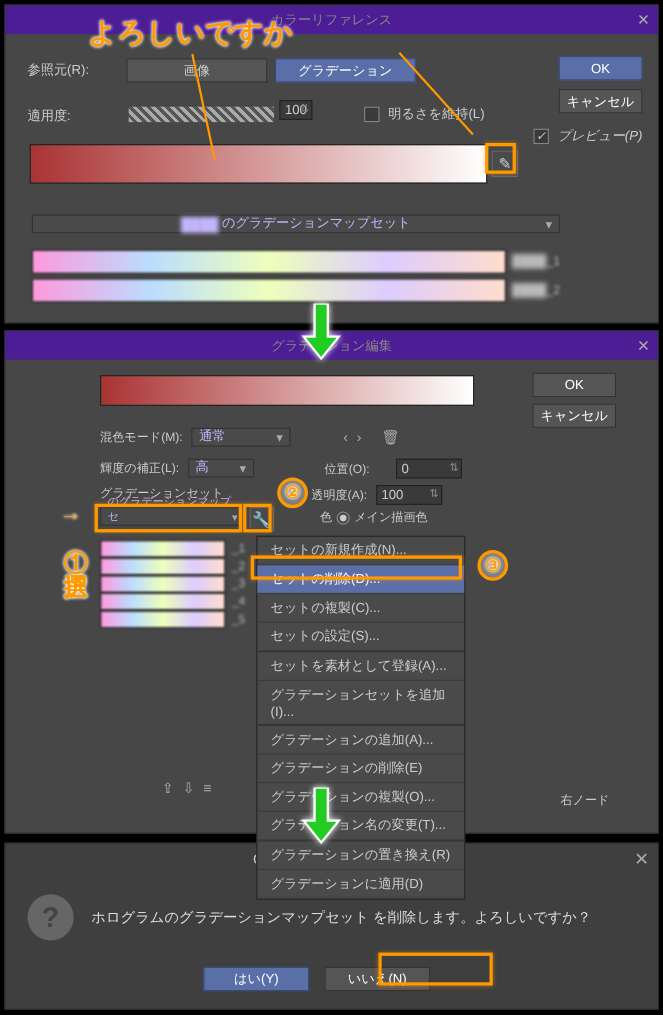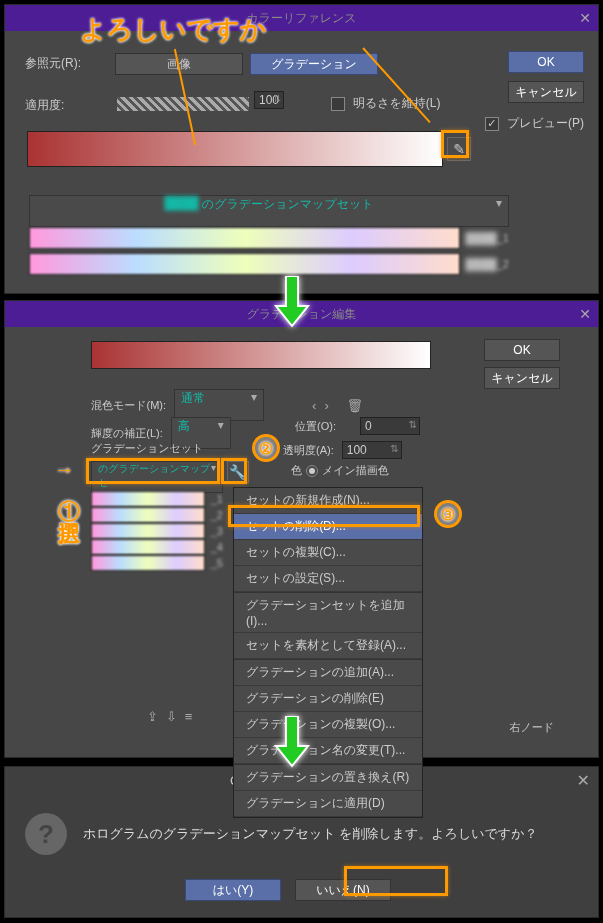"プレビュー(P)" div.row { font-style: none -> italic }
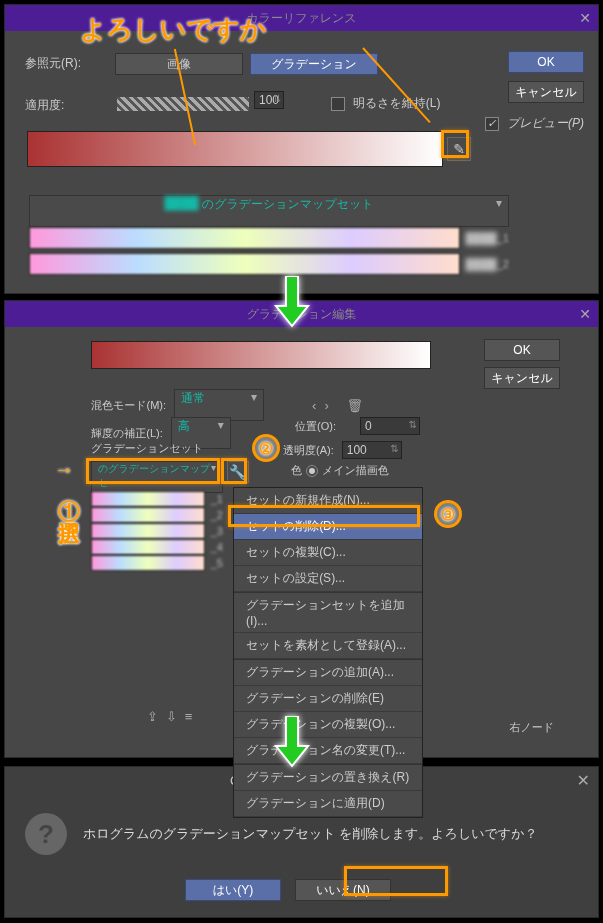"のグラデーションマップセット" .dropdown { align-items: flex-start -> flex-end; color: #14b8a6 -> #c4b5fd; height: 32px -> 17px }
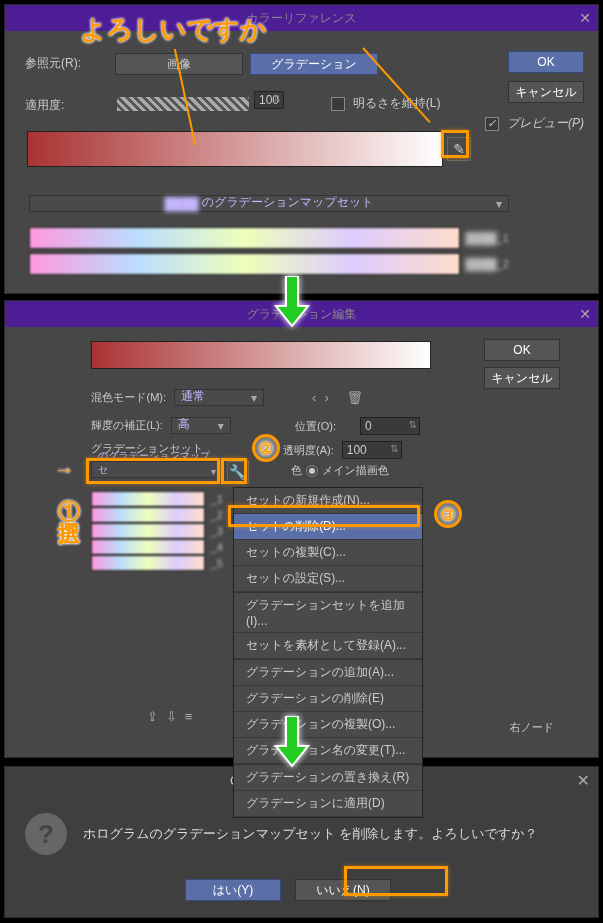"グラデーションセットを追加(I)..." div.menu-item { order: before "セットを素材として登録(A)..." -> after "セットを素材として登録(A)..." }
